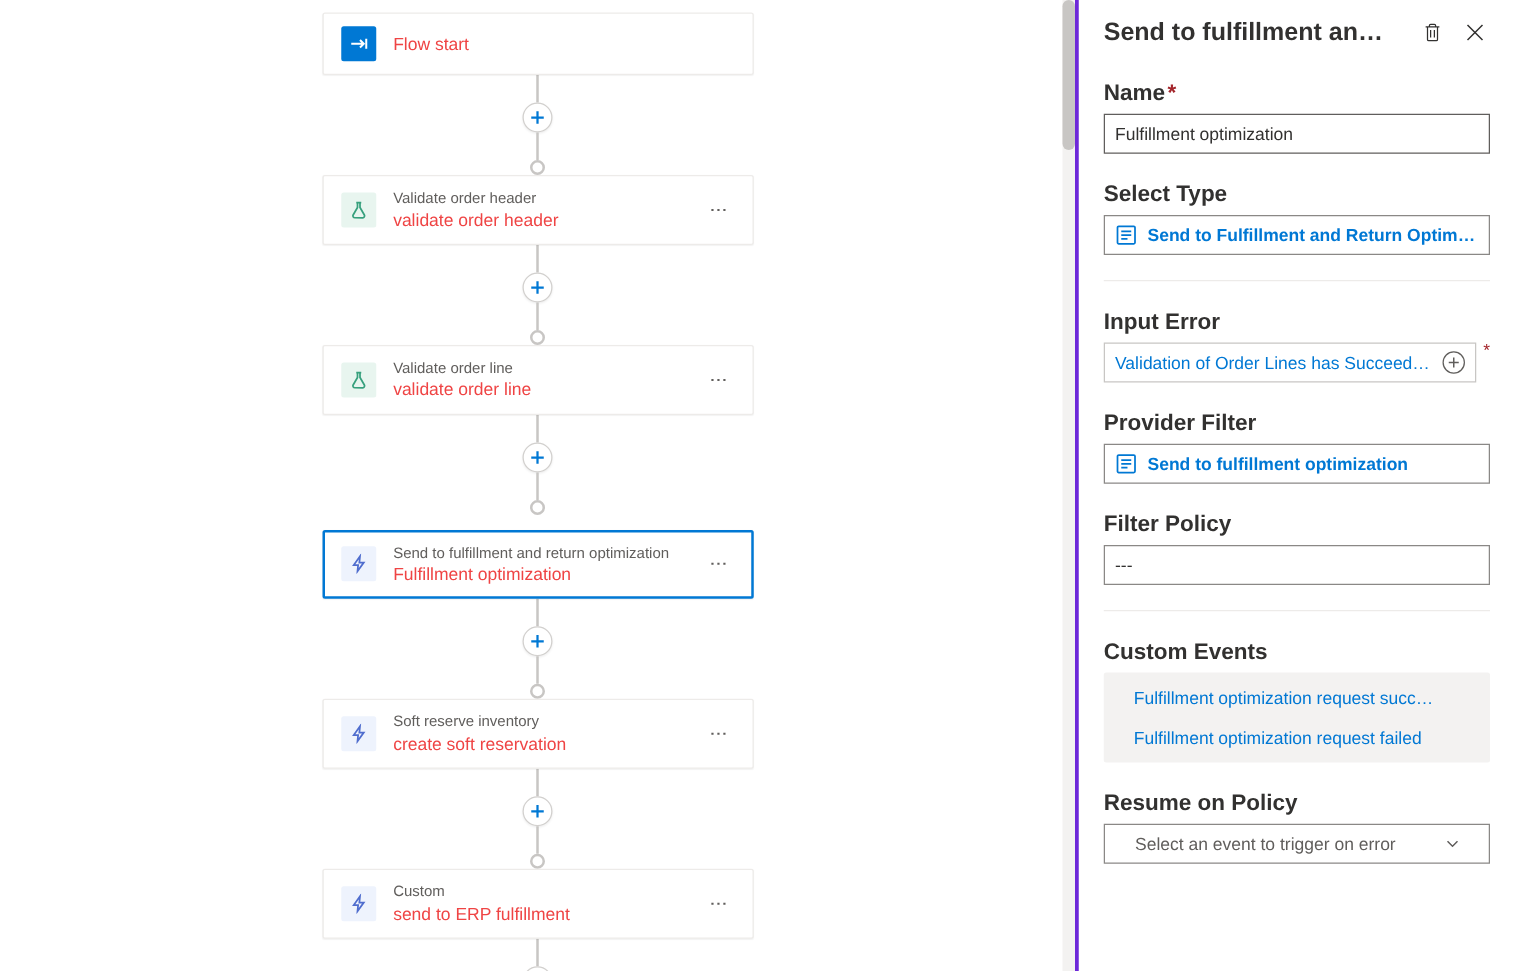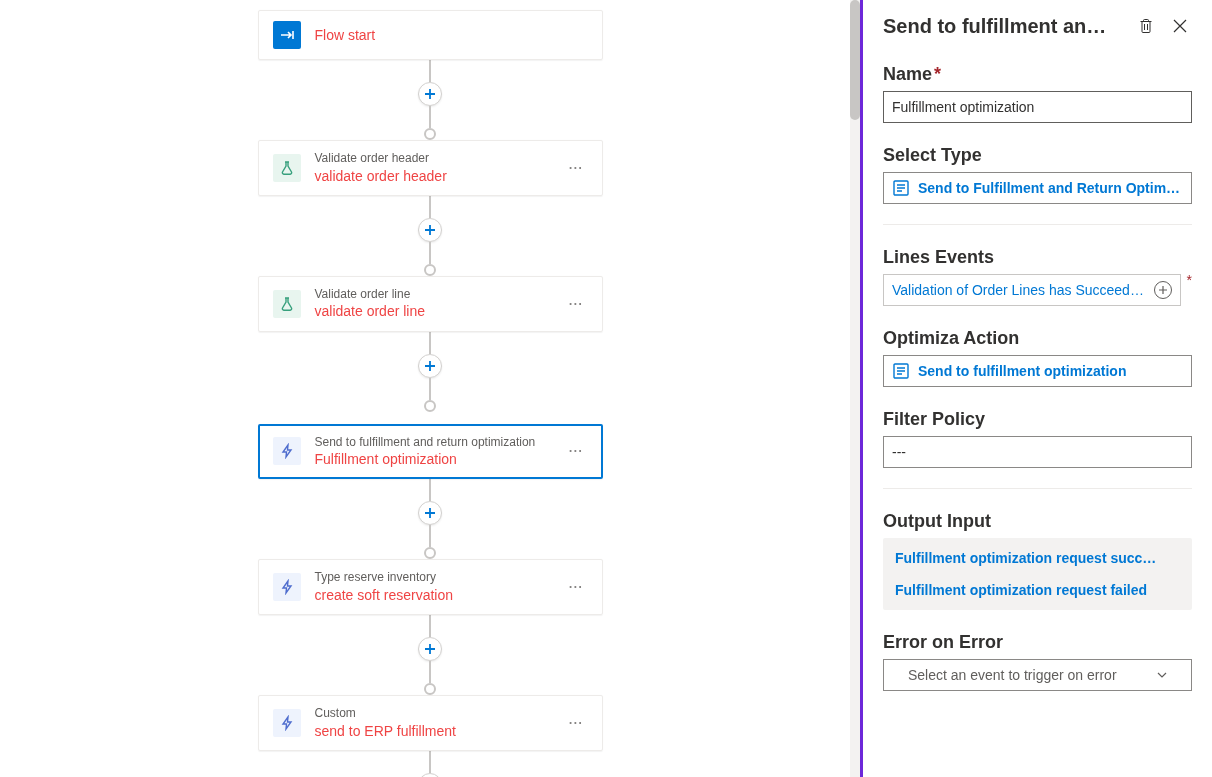"Lines Events" label.field-label { text: Lines Events -> Input Error }
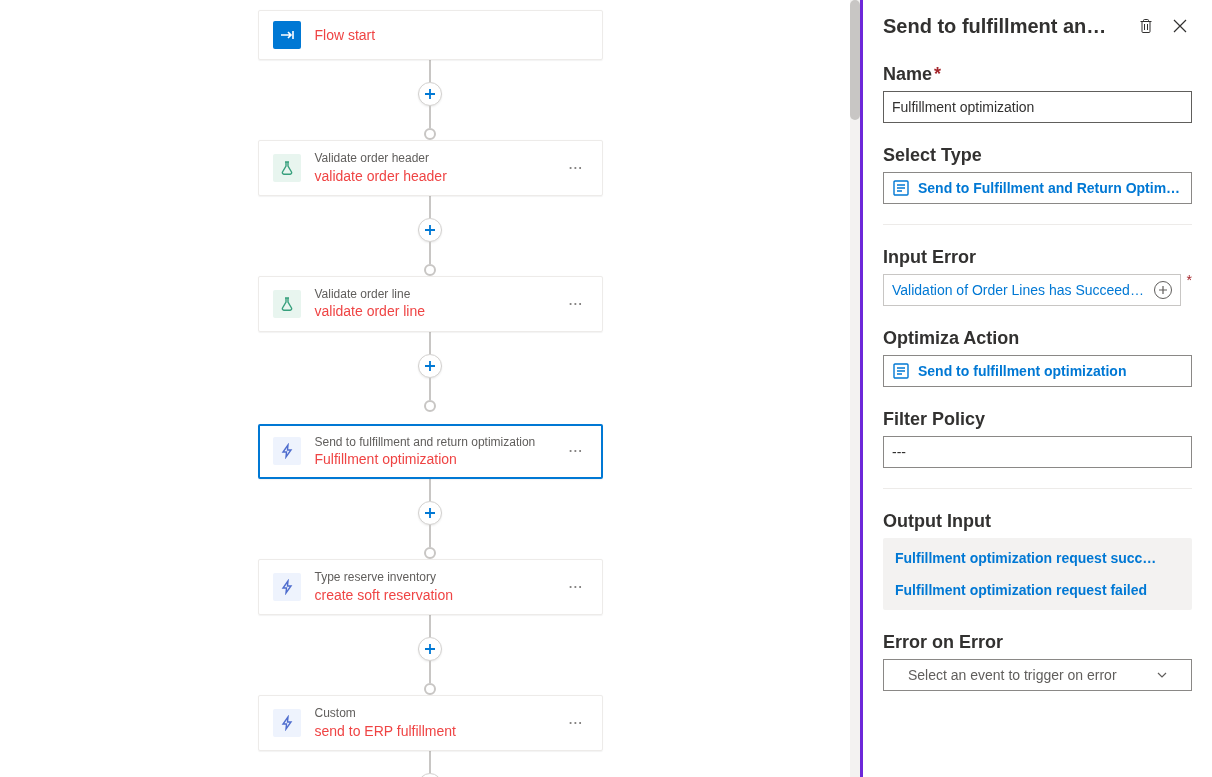"Optimiza Action" label.field-label { text: Optimiza Action -> Provider Filter }
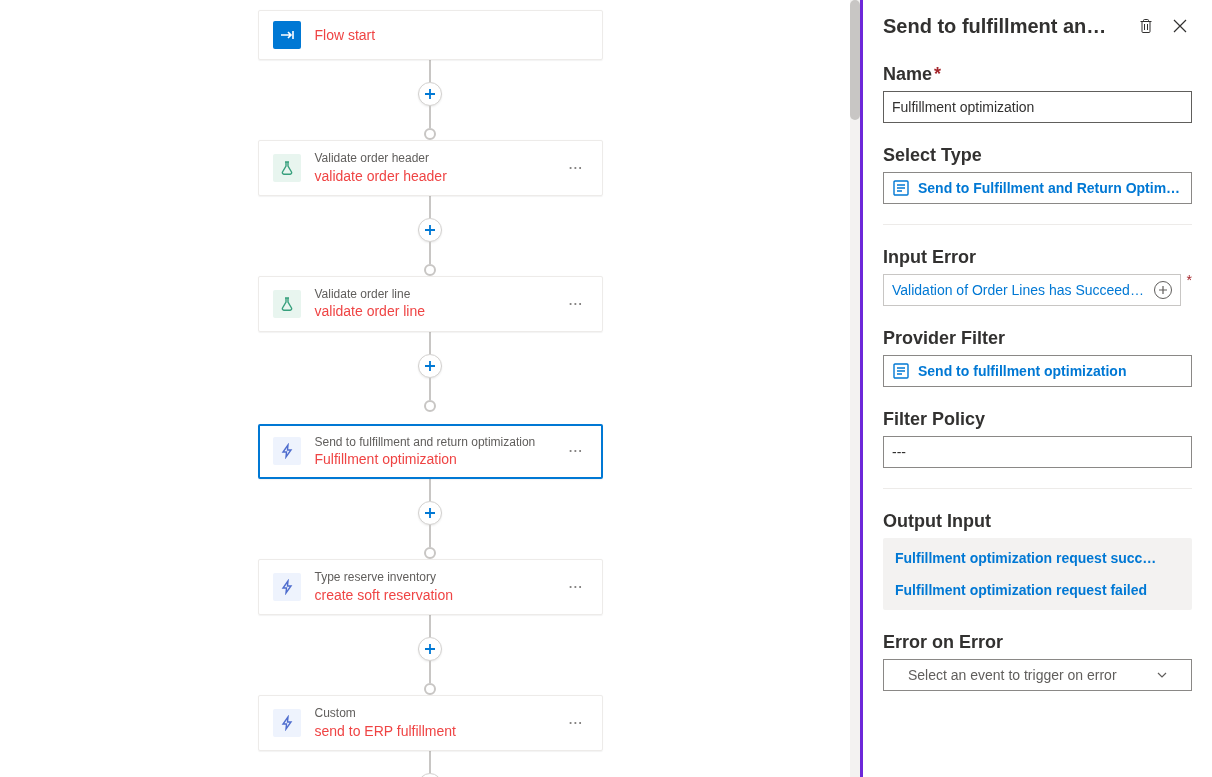"Output Input" label.field-label { text: Output Input -> Custom Events }
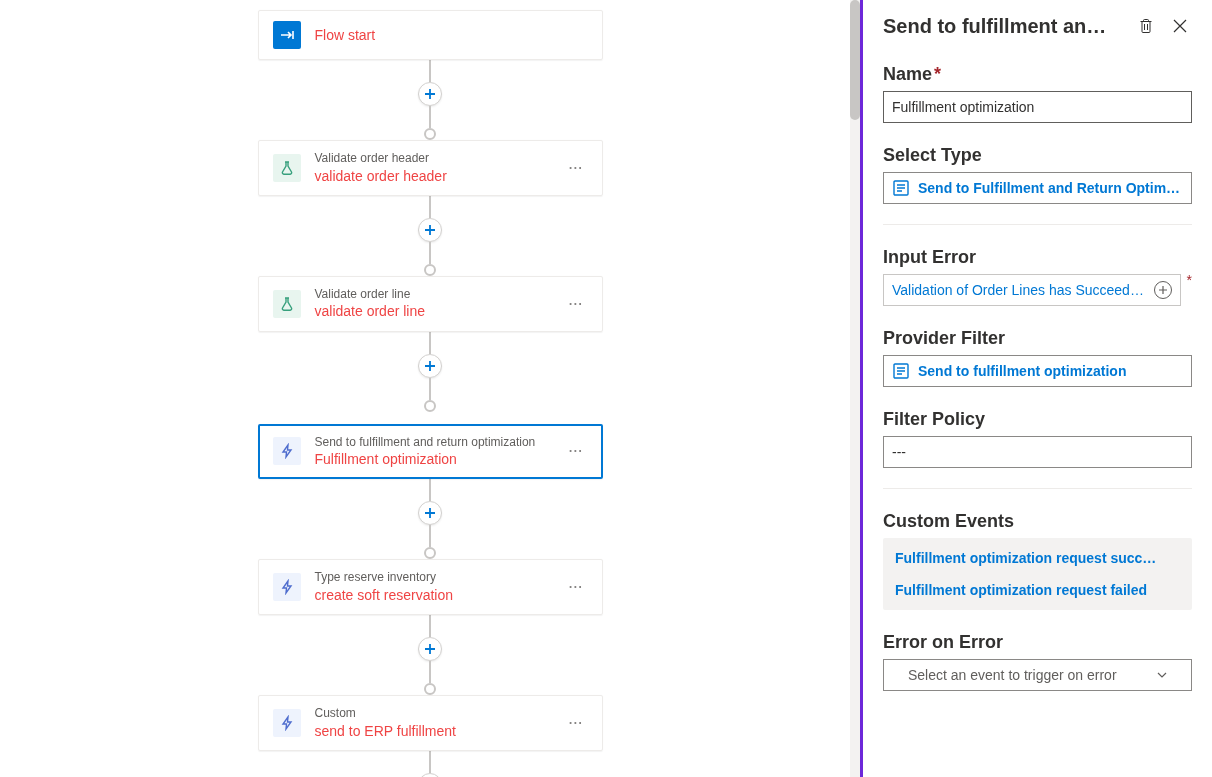"Fulfillment optimization request succ…" .output-item { font-weight: 700 -> 400; padding: 8px 12px -> 8px 24px }
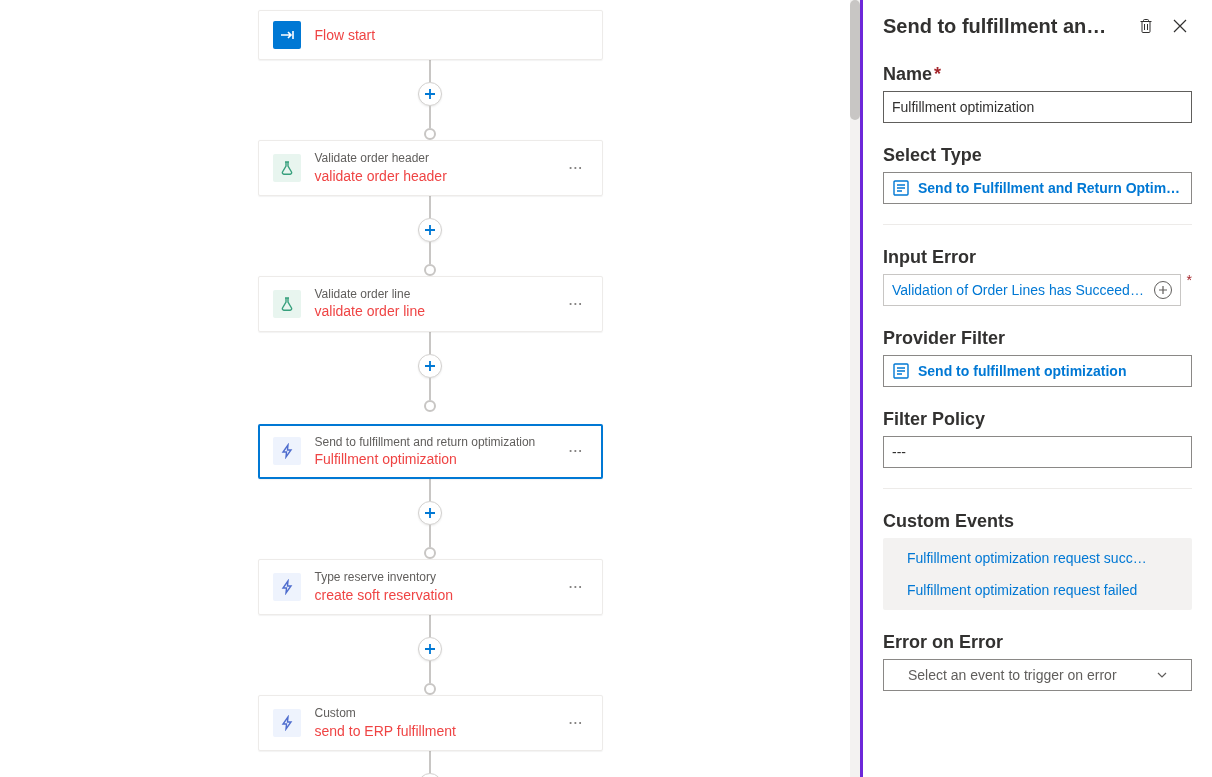"Type reserve inventory" div.category { text: Type -> Soft }
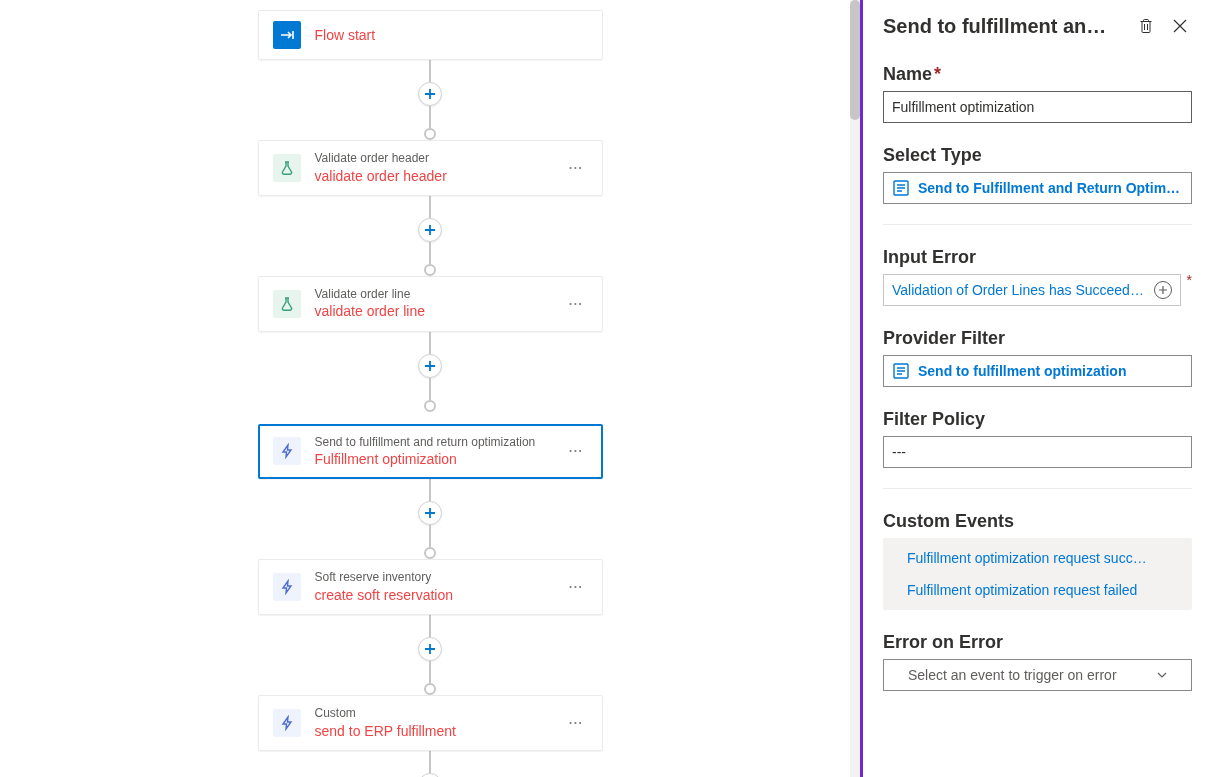"Error on Error" label.field-label { text: Error on Error -> Resume on Policy }
